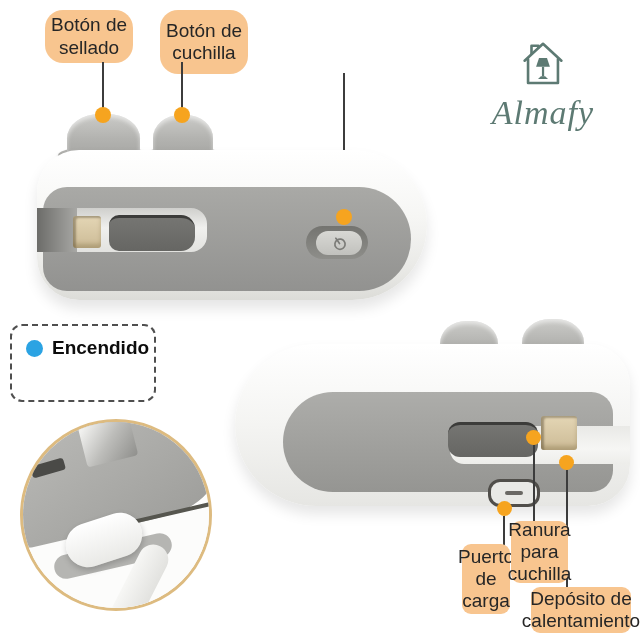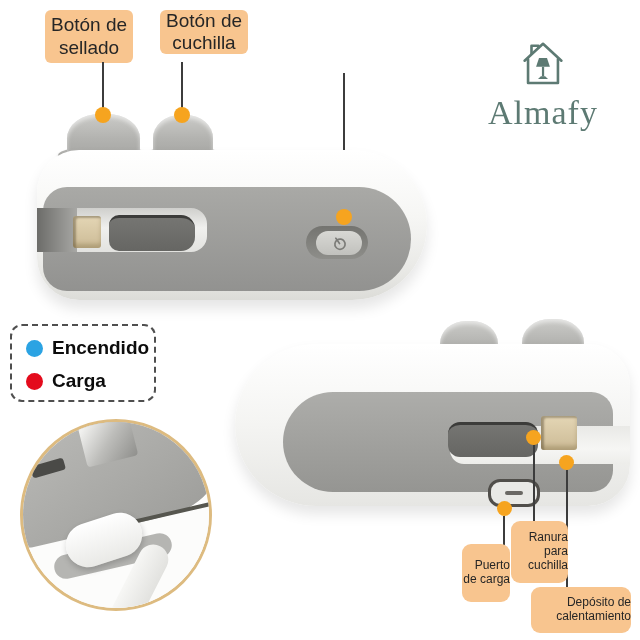"Botón de sellado" .callout { border-radius: 6px -> 18px }
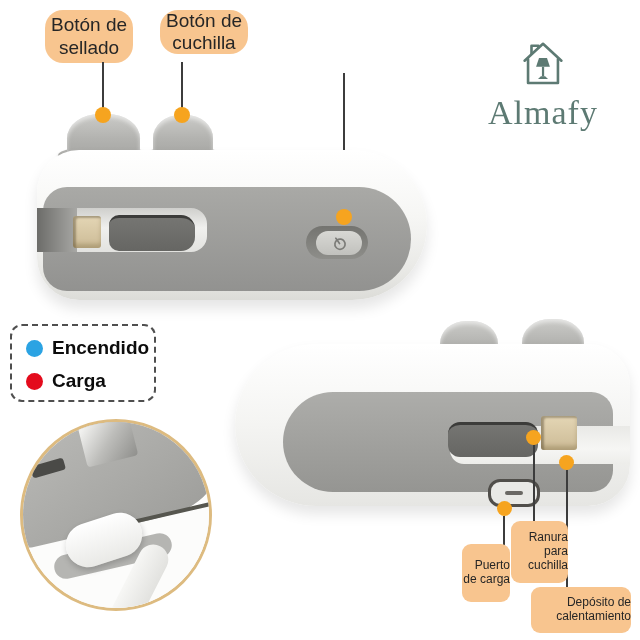"Botón de cuchilla" div.callout { height: 44px -> 64px }
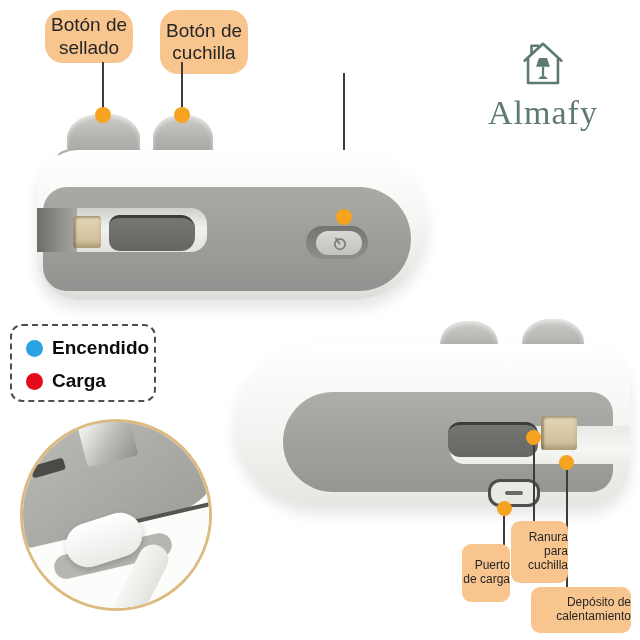"Almafy" div.brand-name { font-style: none -> italic }
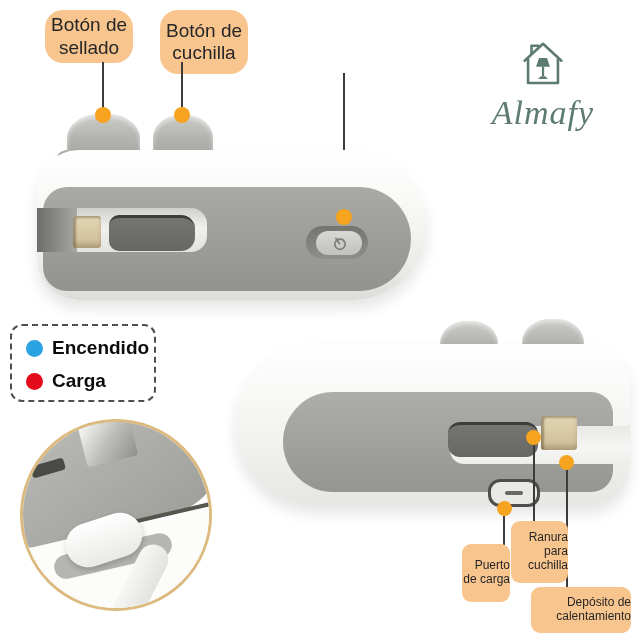"Carga" div.legend-row { html: <div> <div></div> <div>Carga</div> </div> -> none }
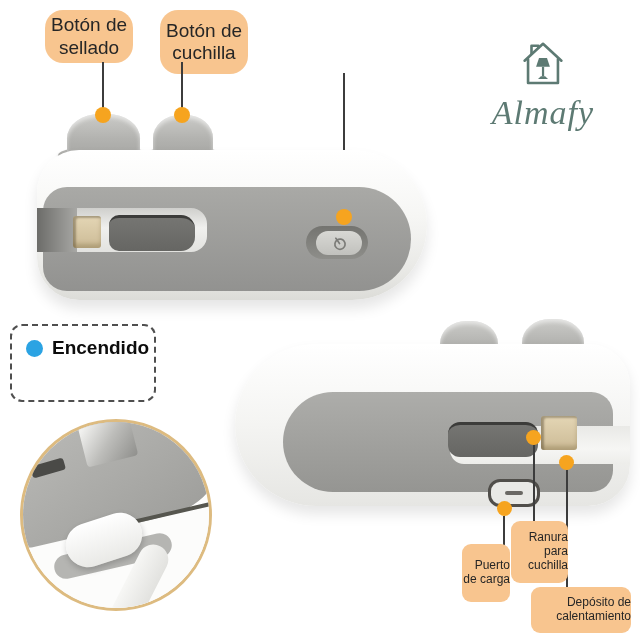"Ranura para cuchilla" .callout.small { font-size: 12px -> 19px; text-align: right -> none }
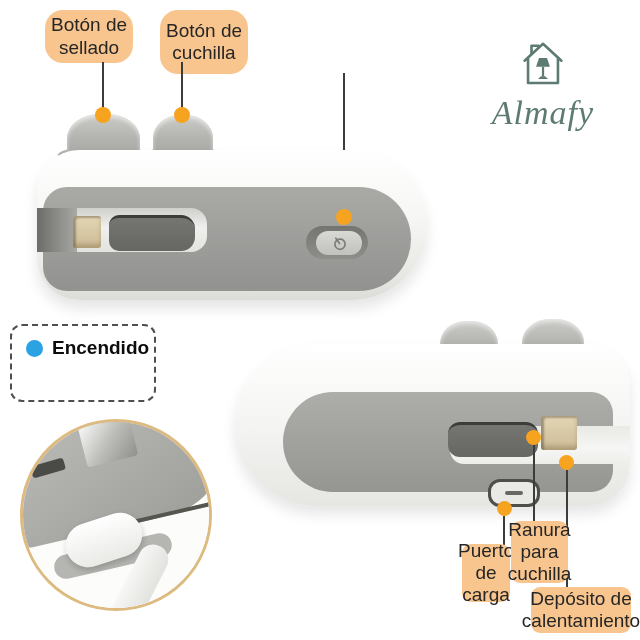"Puerto de carga" div.callout { height: 58px -> 70px }
